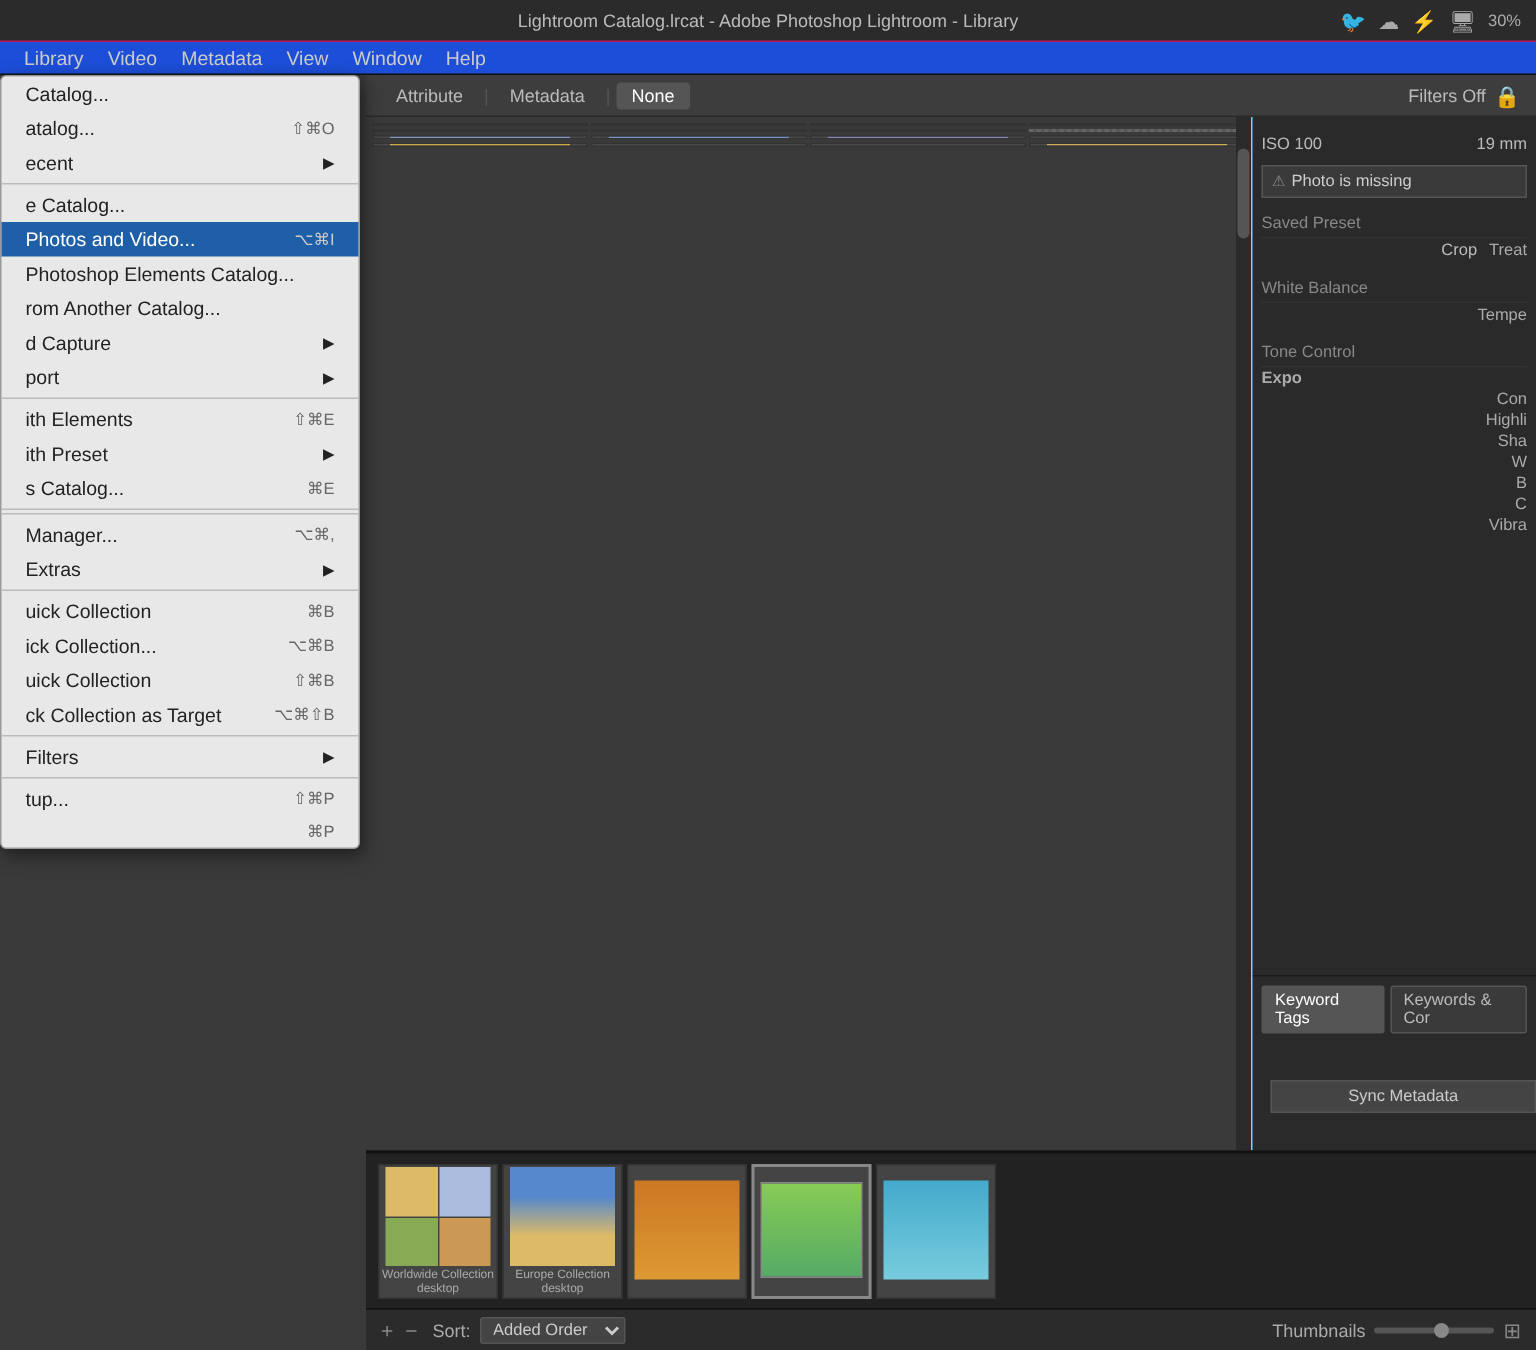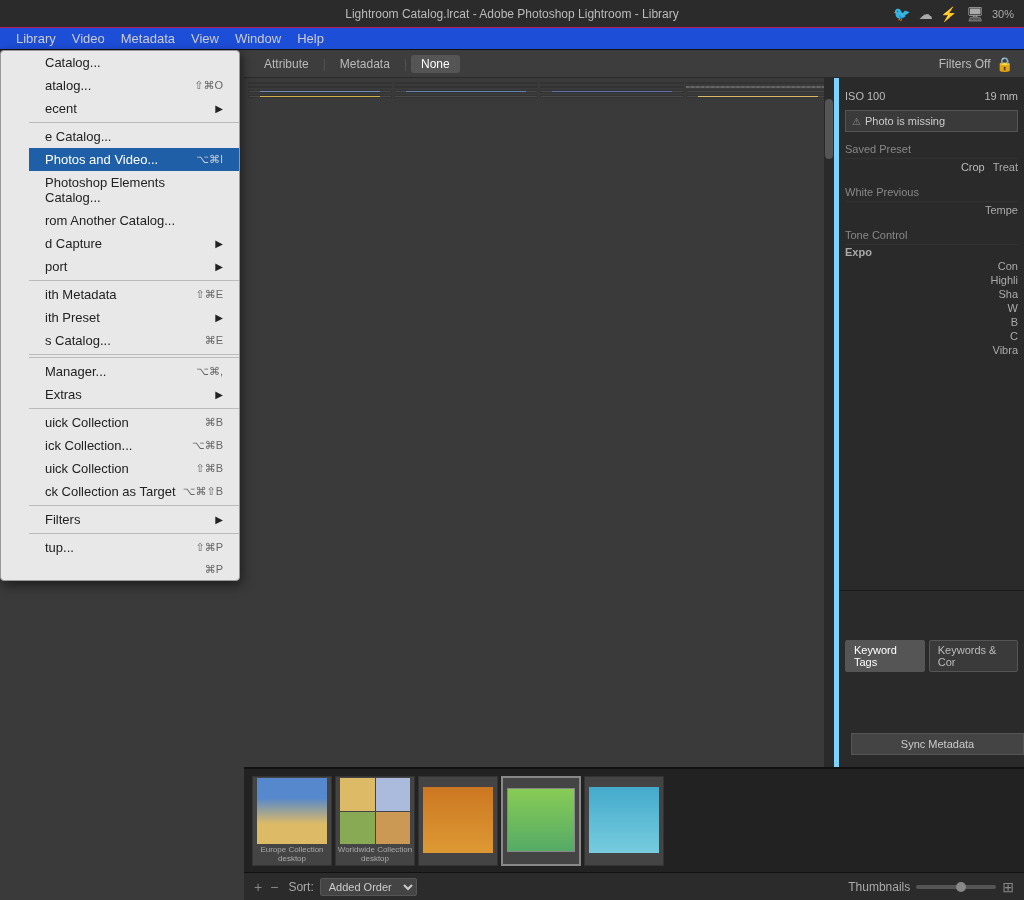"Catalog..." .dropdown-menu { padding-left: 28px -> none }
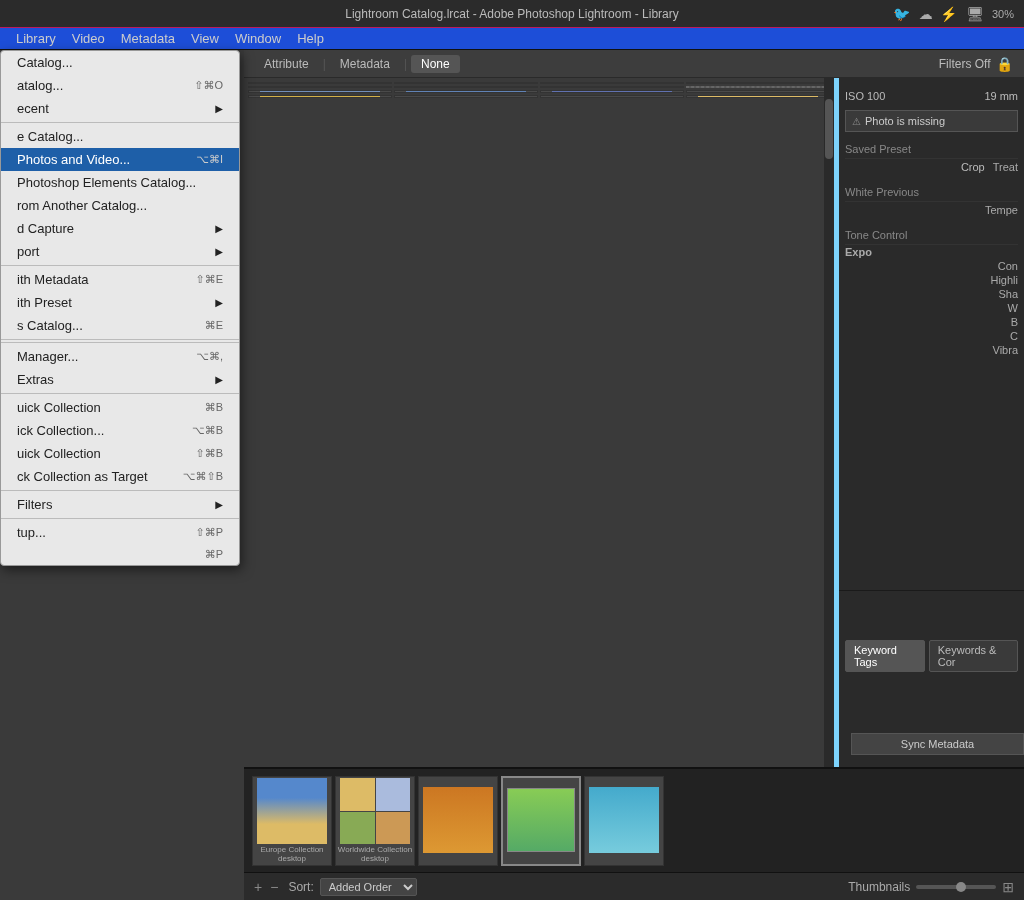"ISO 100" .right-panel { border-left: 5px solid #7dd3fc -> 1px solid #7dd3fc; gap: 43px -> none }
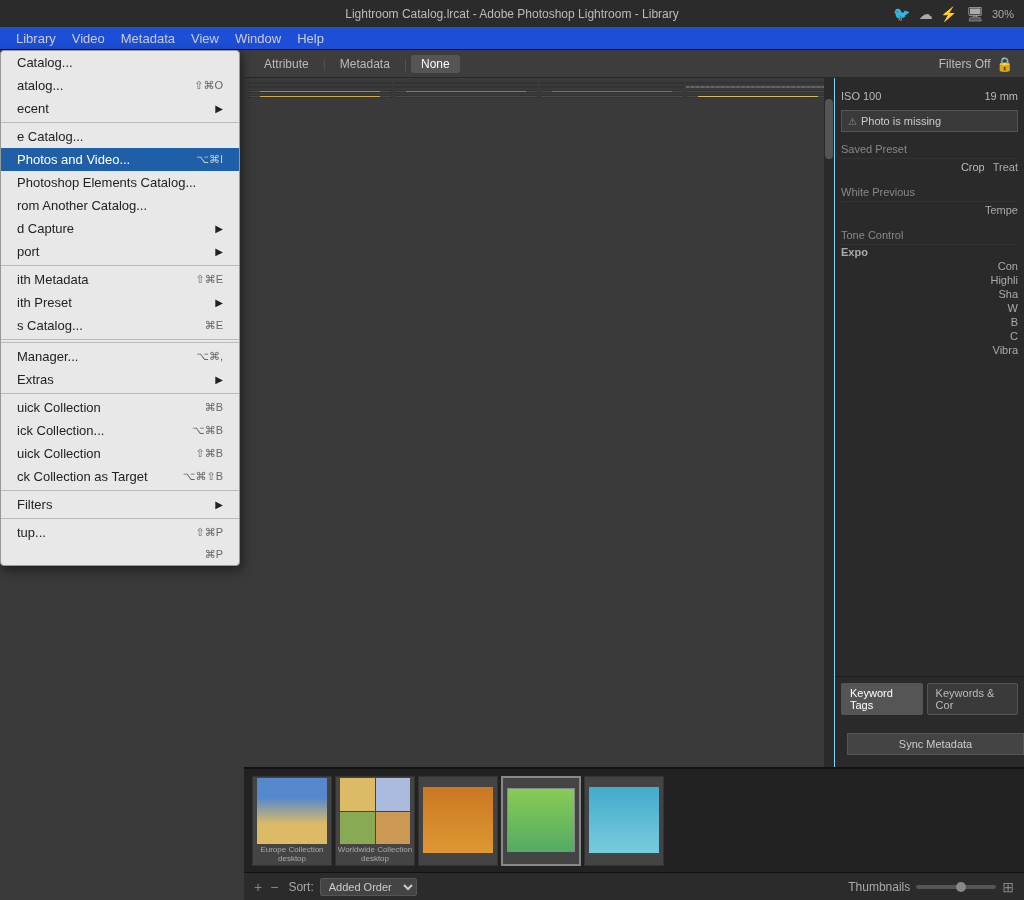"White Previous" span.panel-field-label { text: Previous -> Balance }
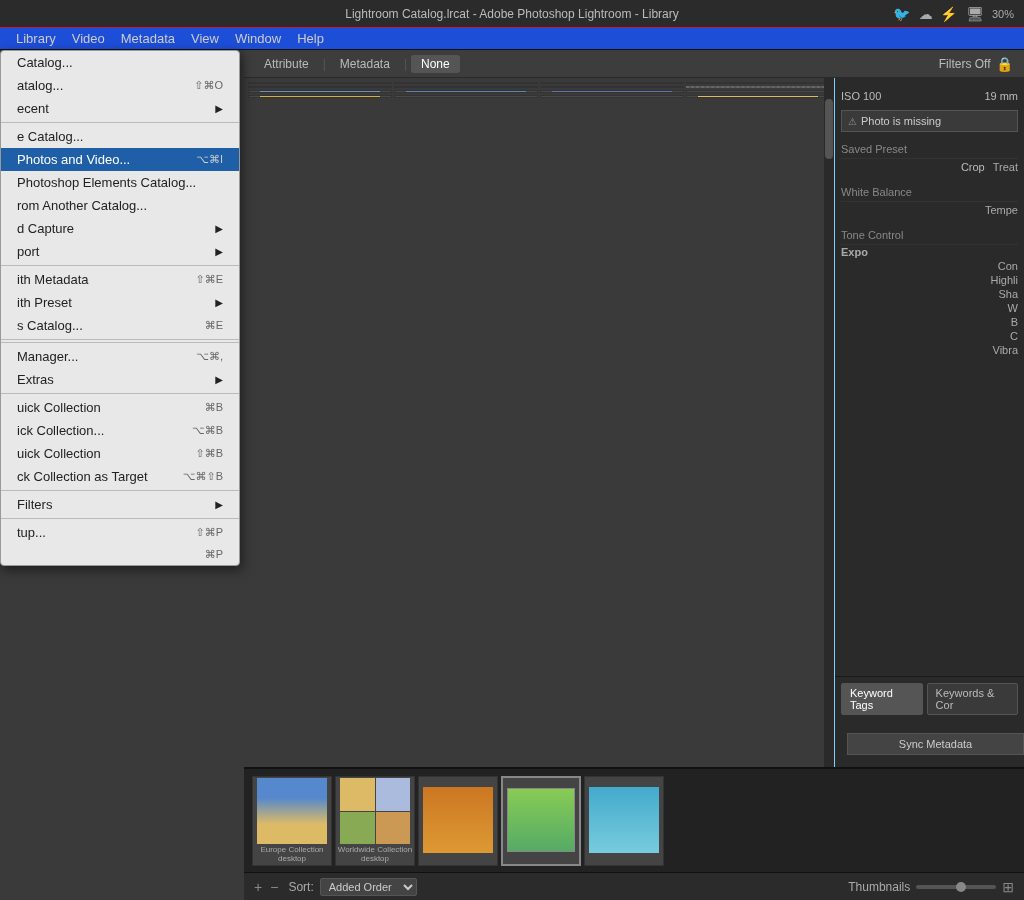"ith Metadata" span { text: Metadata -> Elements }
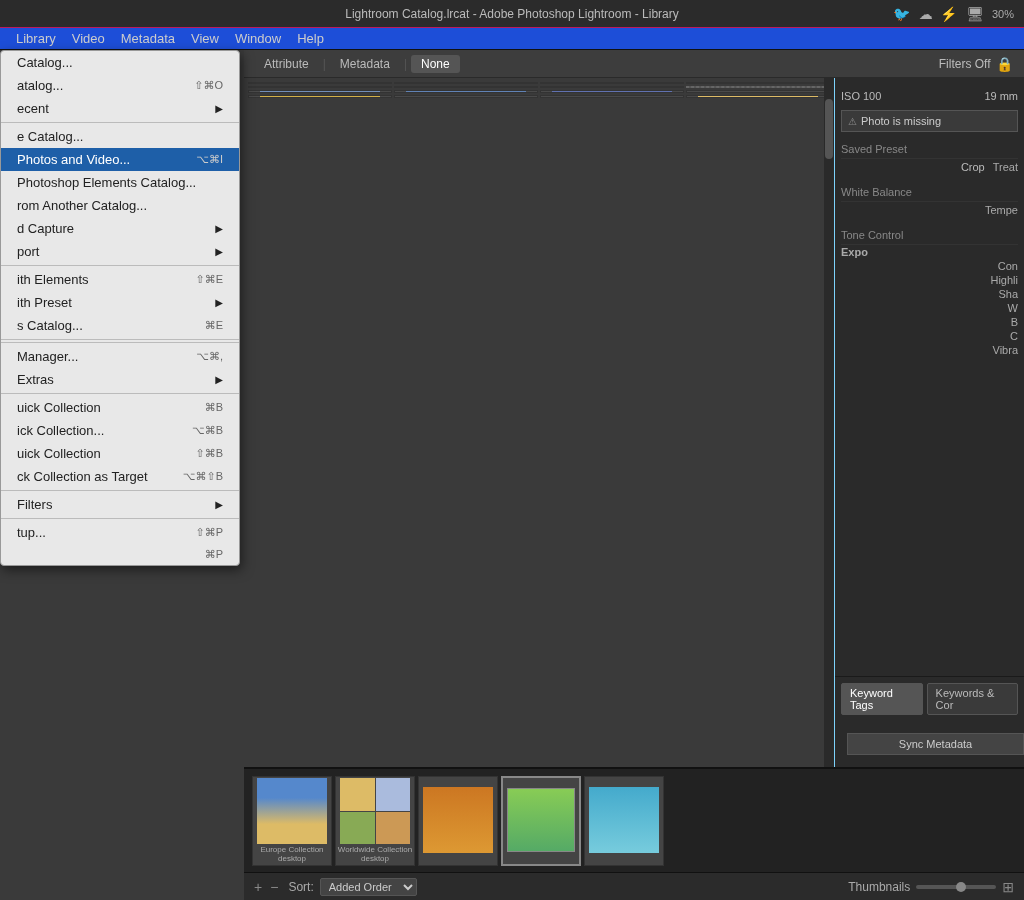"Sync Metadata" .sync-btn { margin: 8px 6px -> 21px 6px }
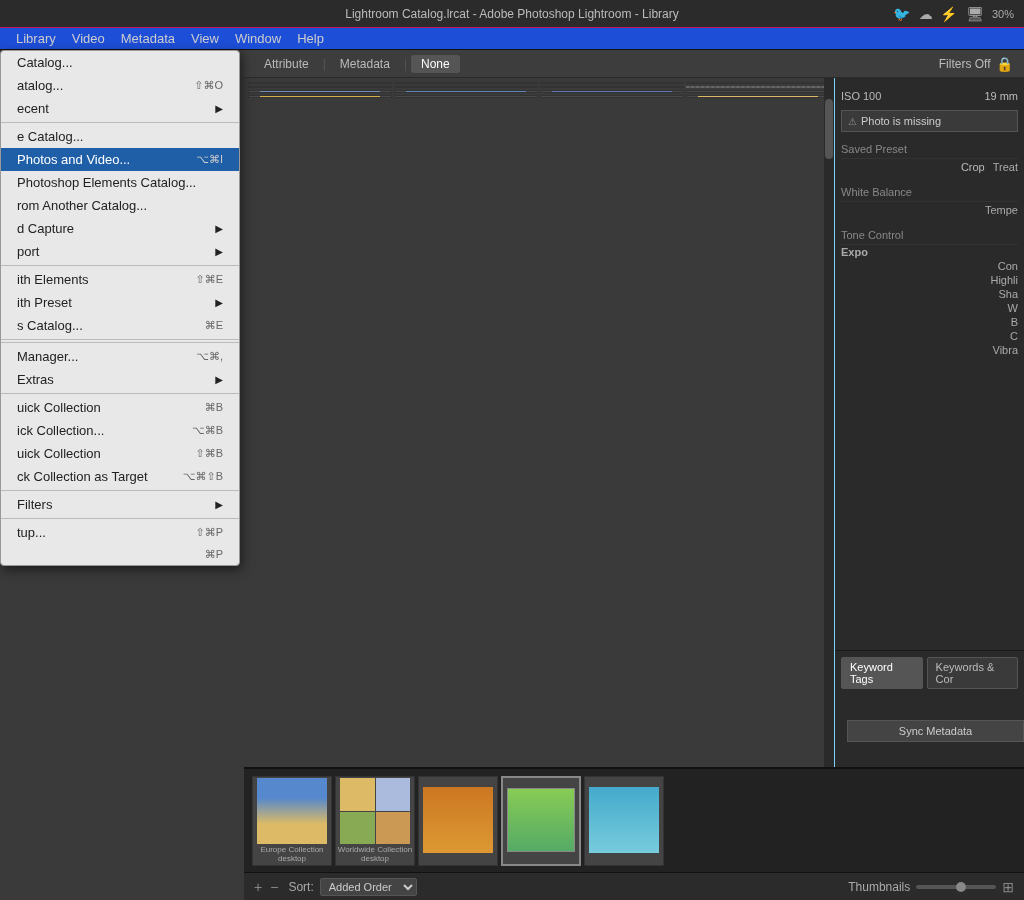"Europe Collection desktop" div.filmstrip-item { order: before "Worldwide Collection desktop" -> after "Worldwide Collection desktop" }
